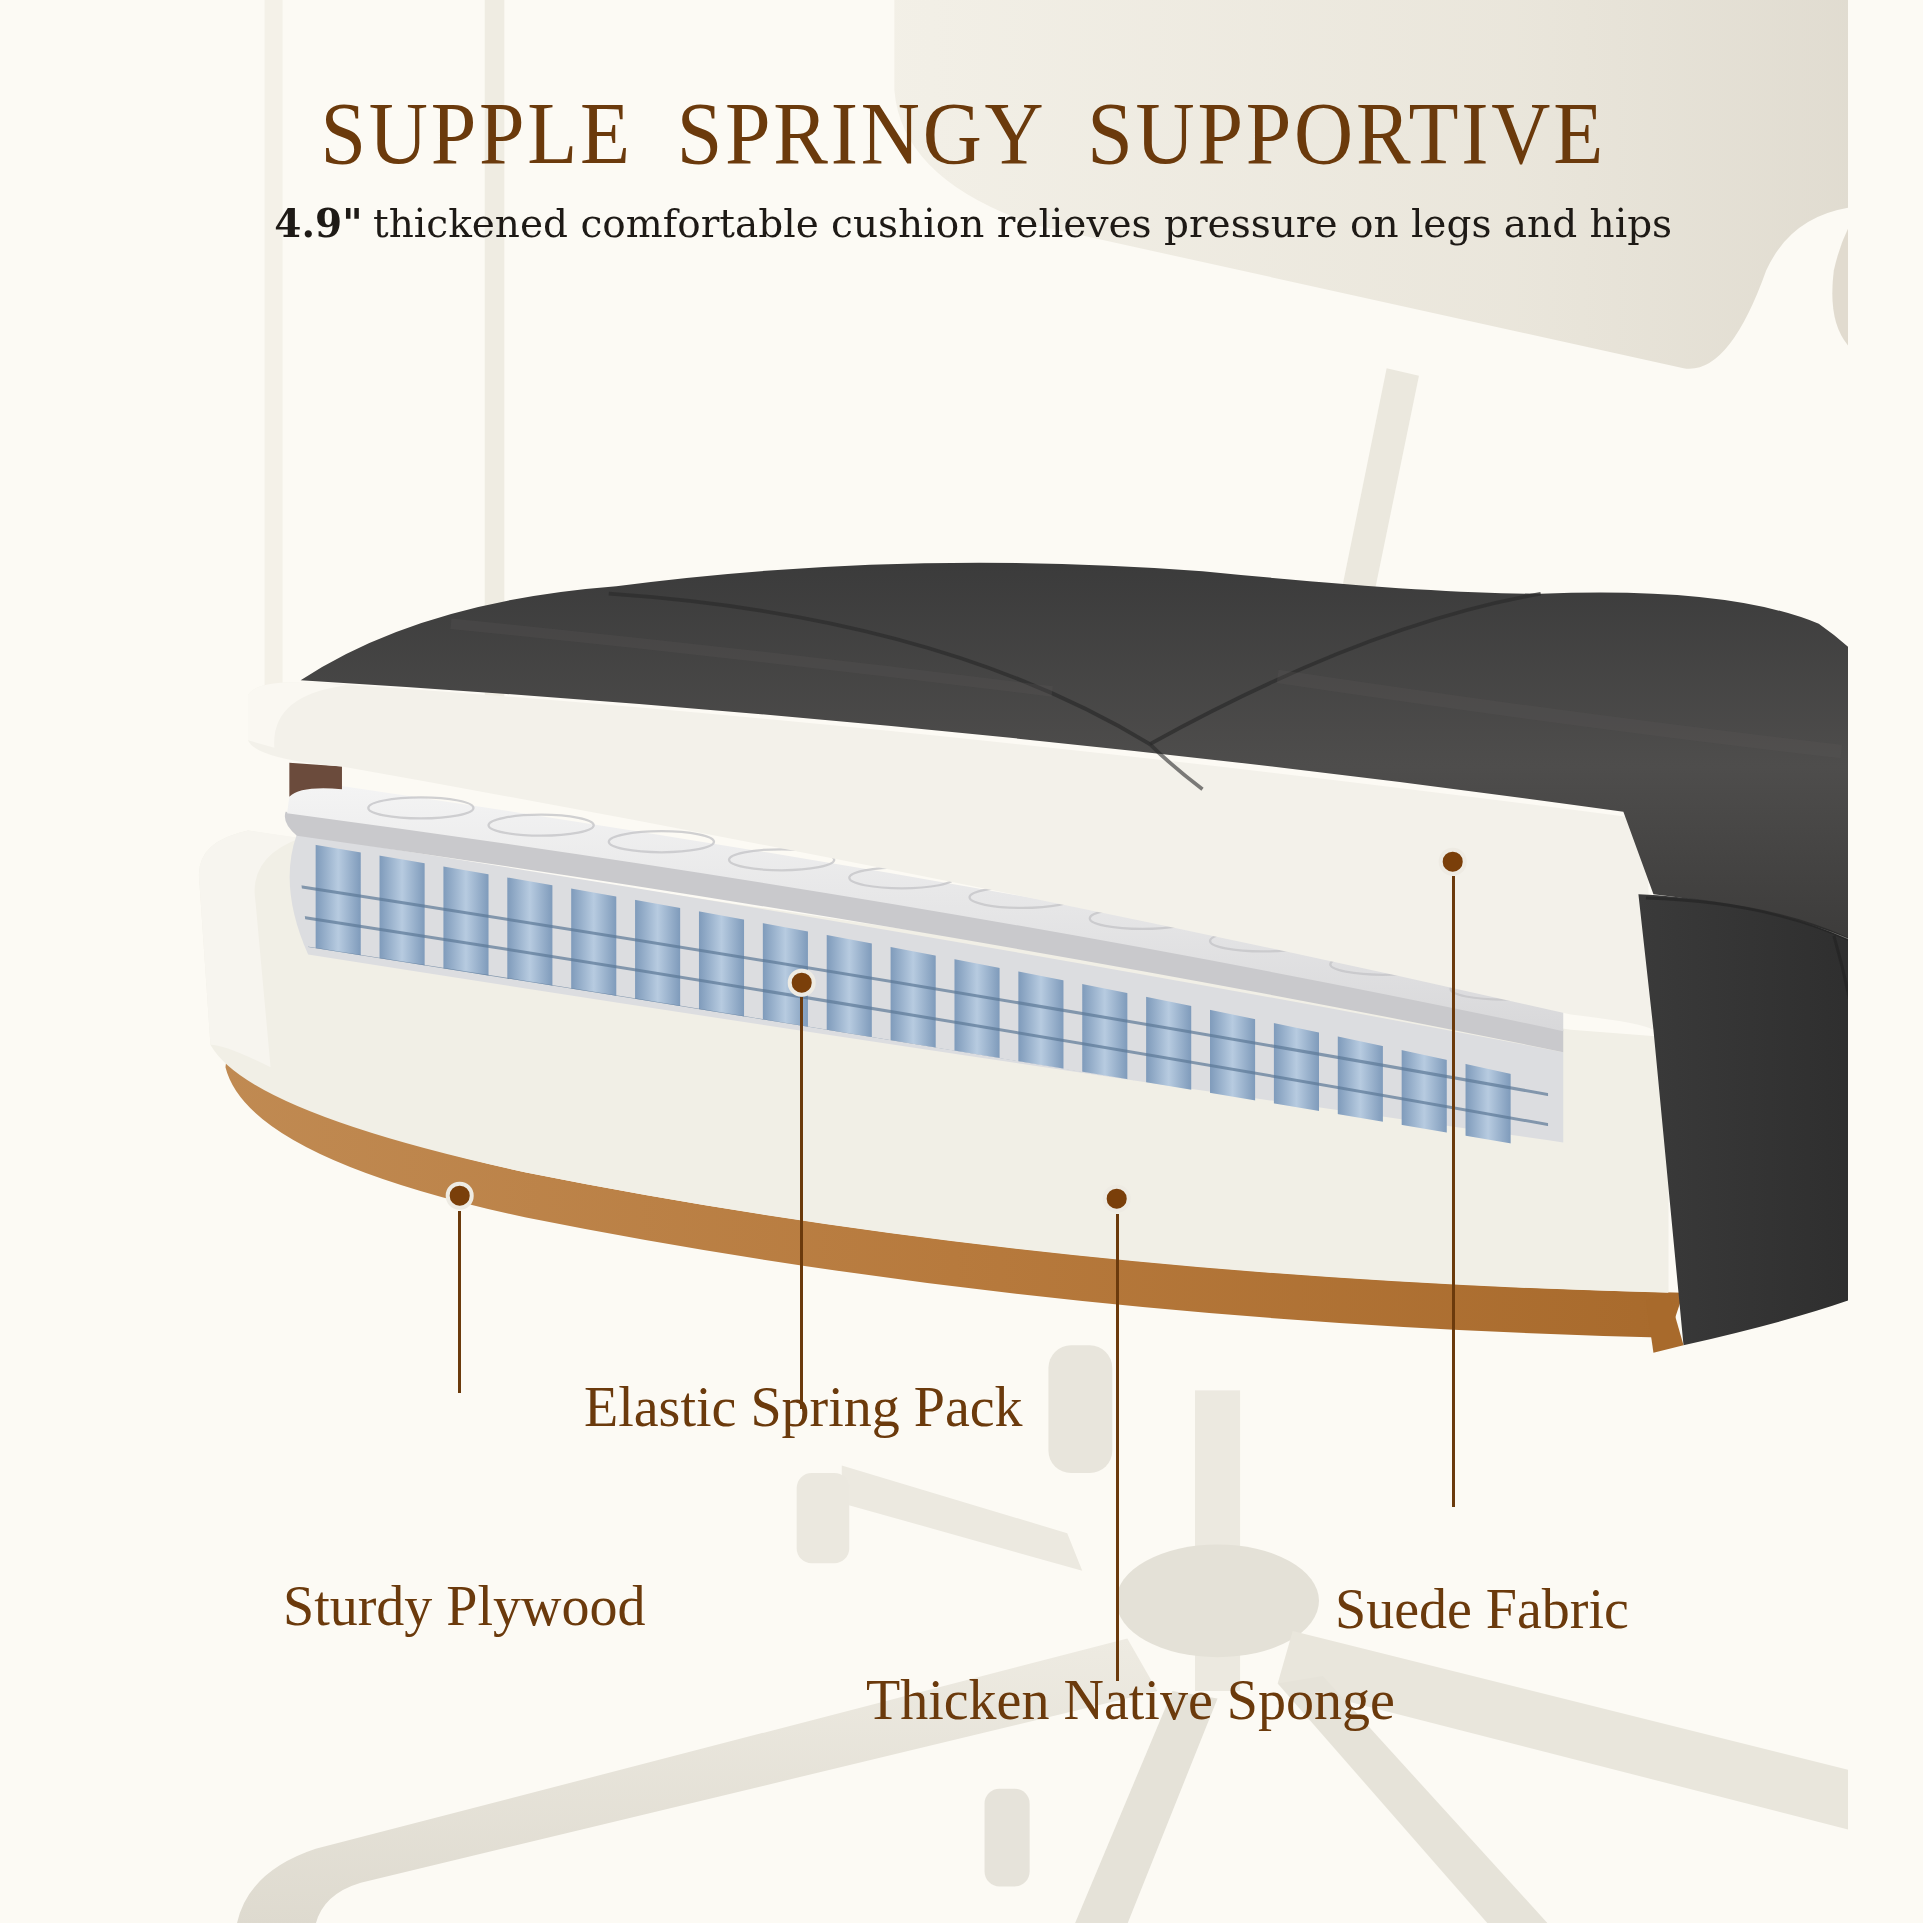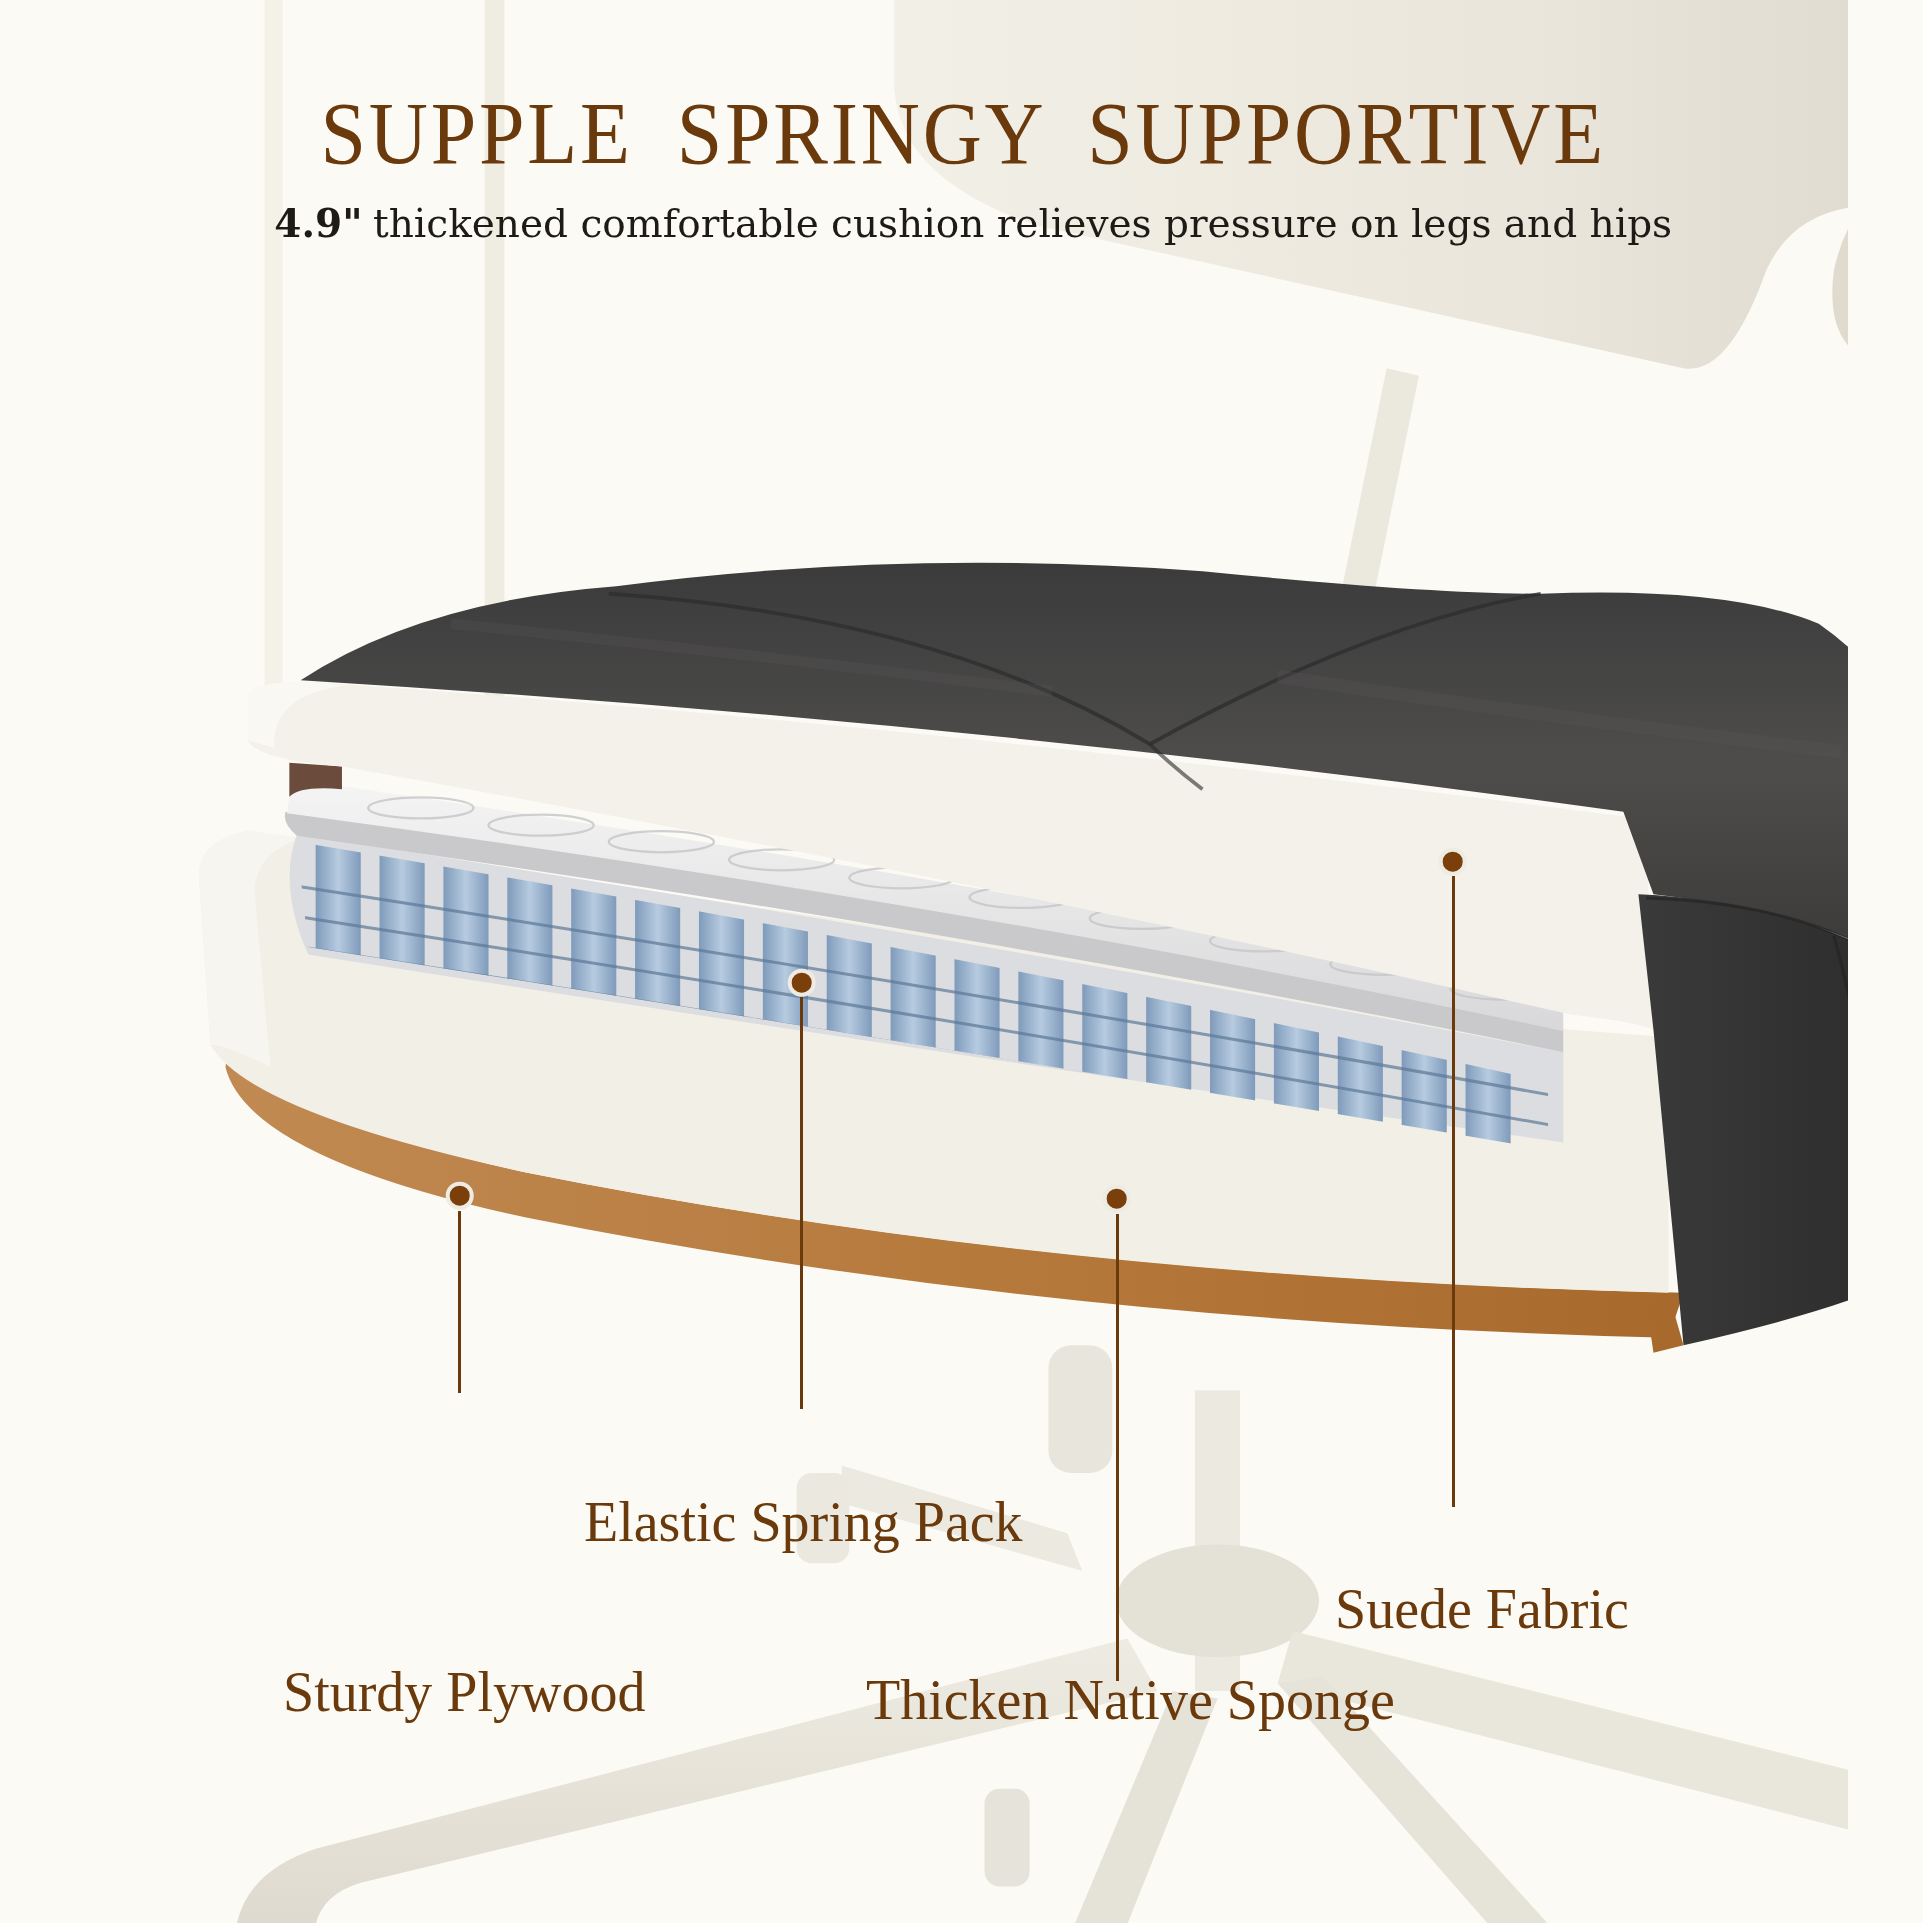"Elastic Spring Pack" div.callout-label { top: 1494px -> 1379px }
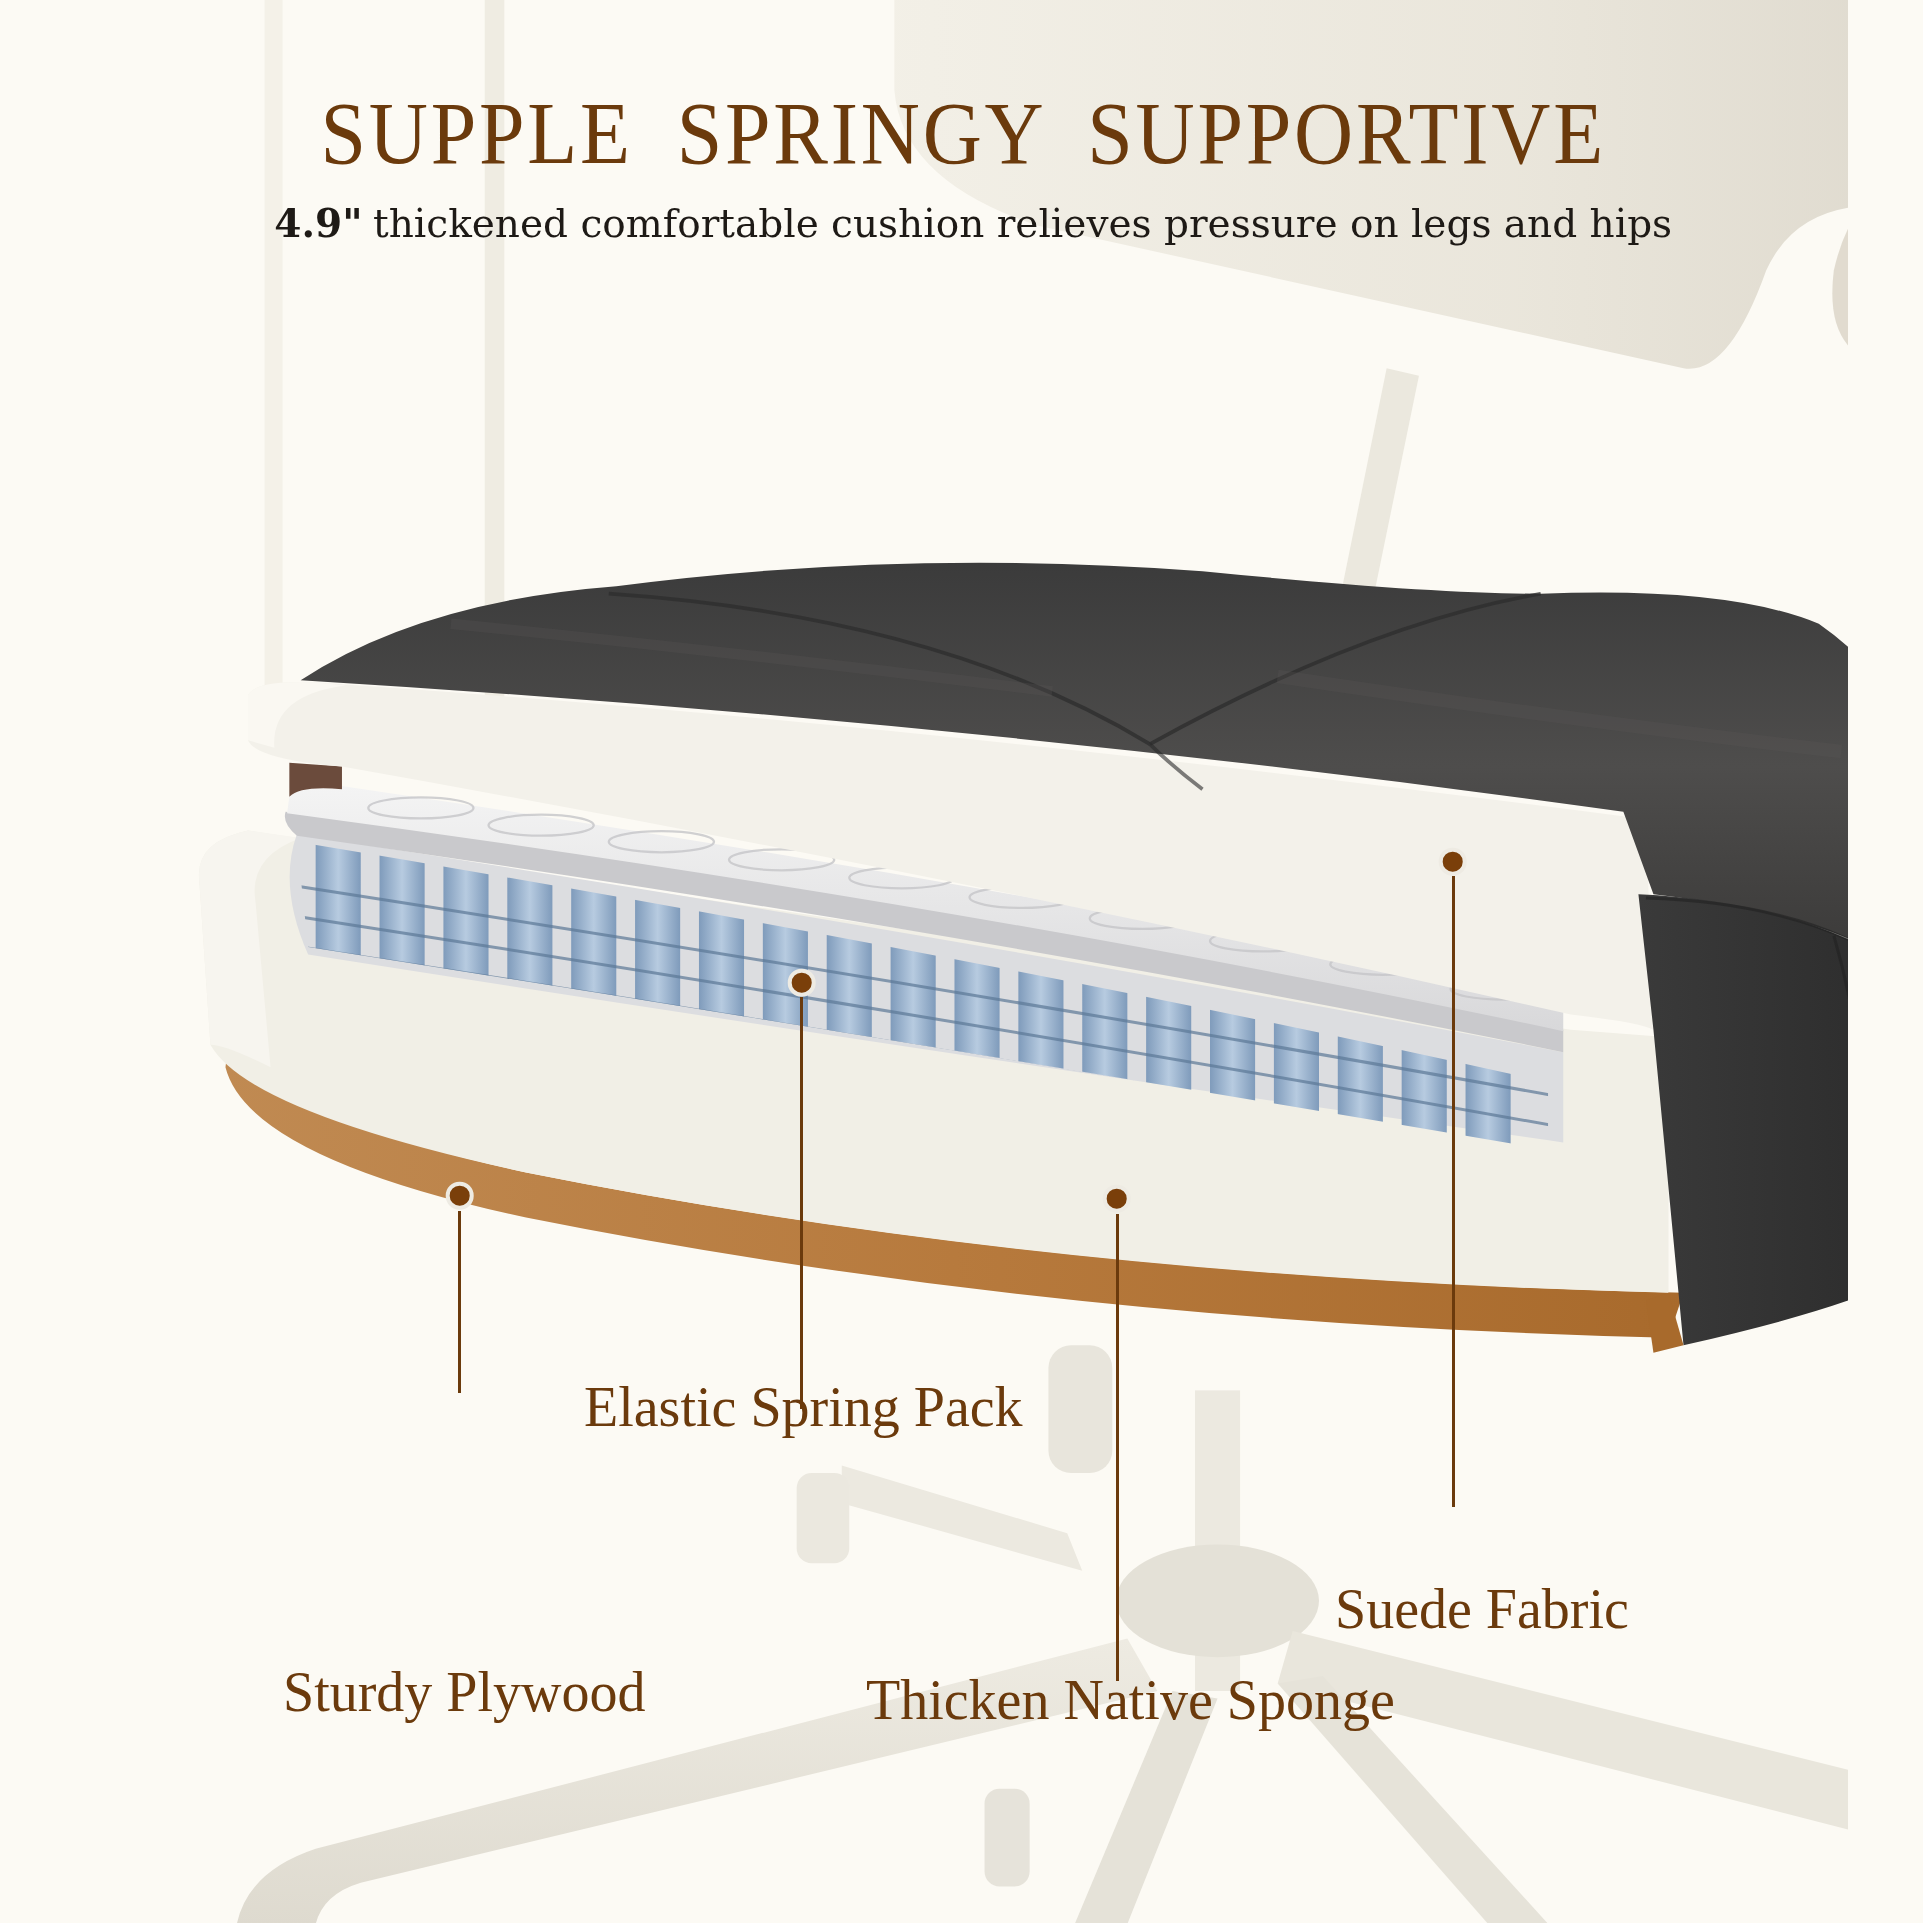"Sturdy Plywood" div.callout-label { top: 1664px -> 1578px }
